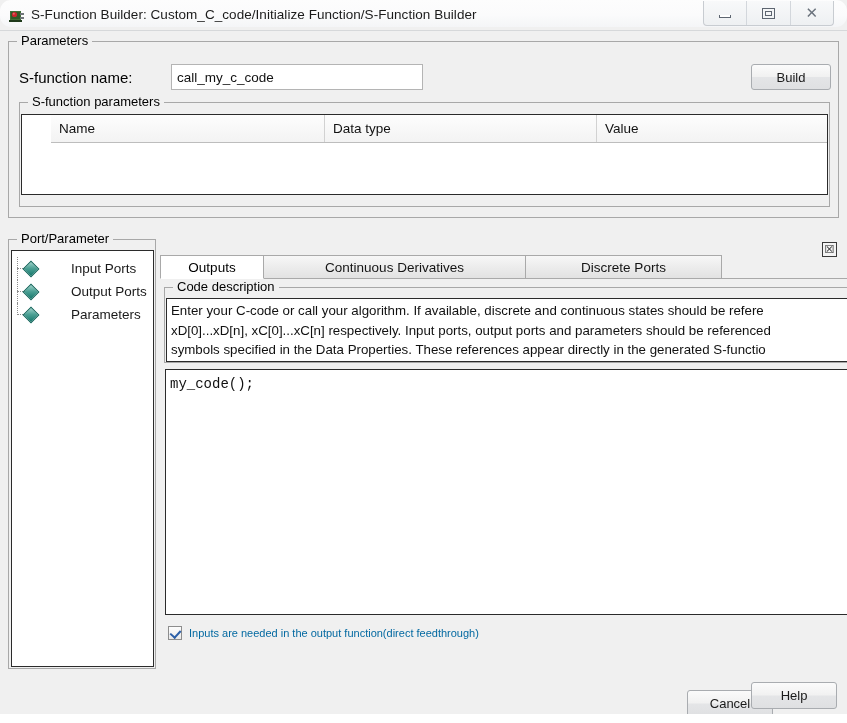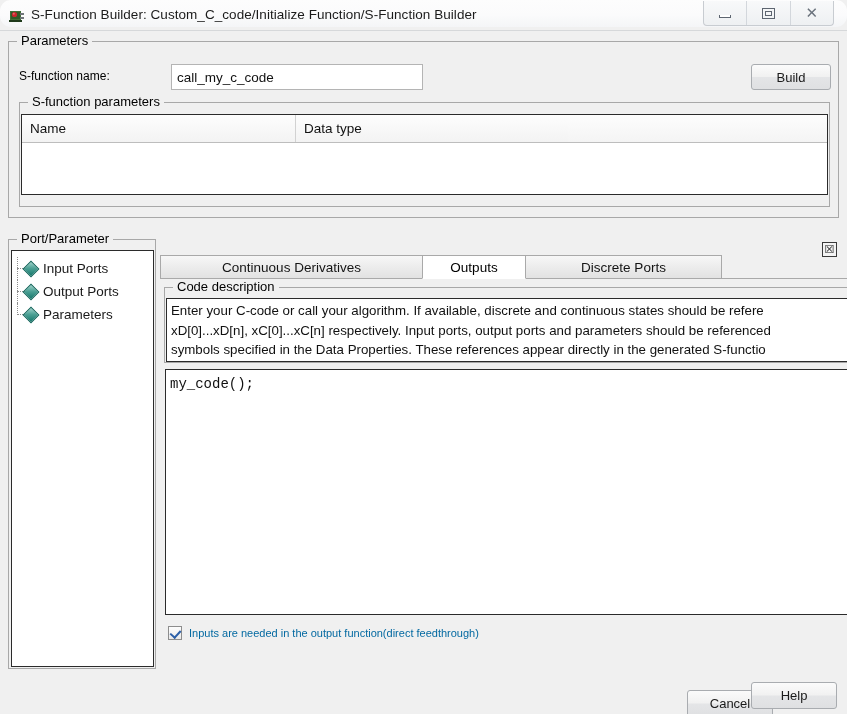"S-function name:" #lbl-sfname { font-size: 12px -> 15px }
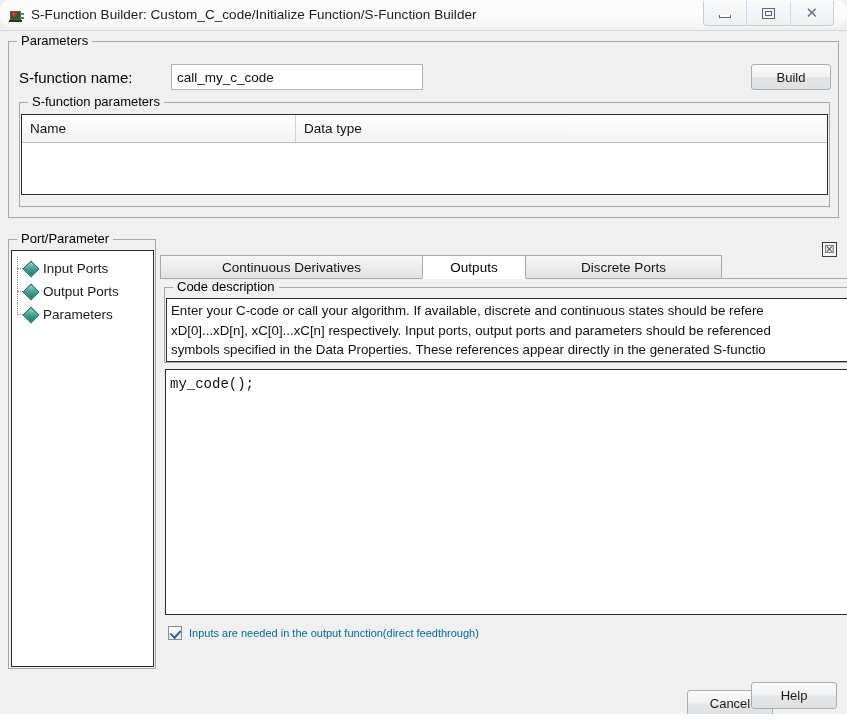"Name" #param-table { padding-left: none -> 29px }
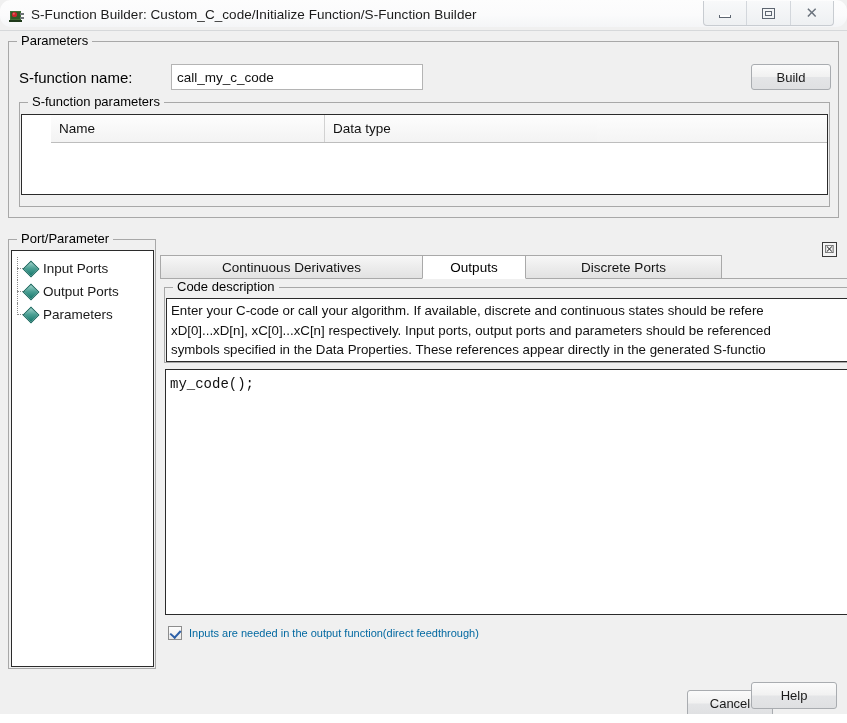"Value" div.th { html: none -> <div>Value</div> }
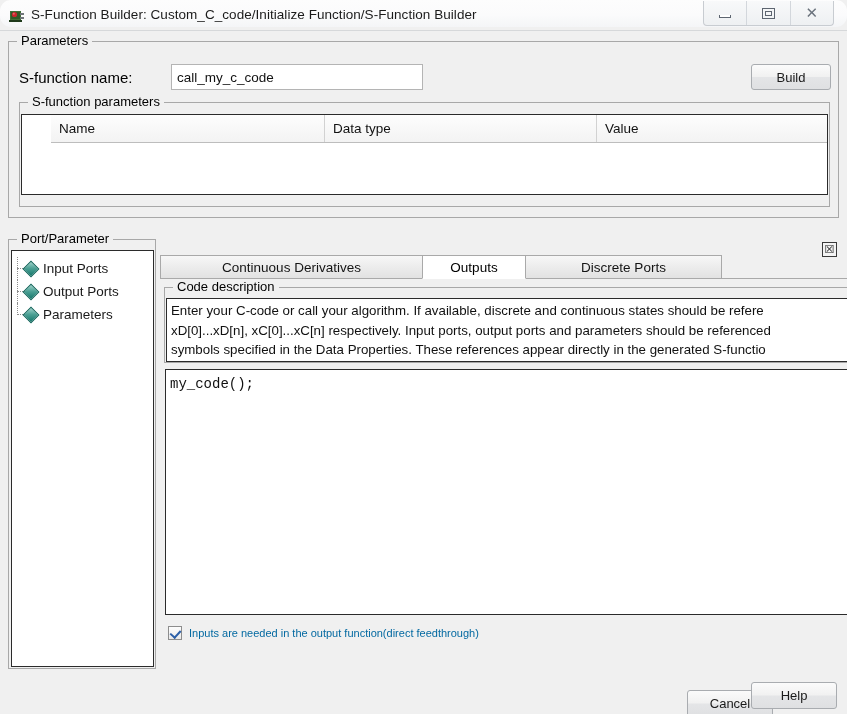"Input Ports" .tree-item { gap: none -> 28px }
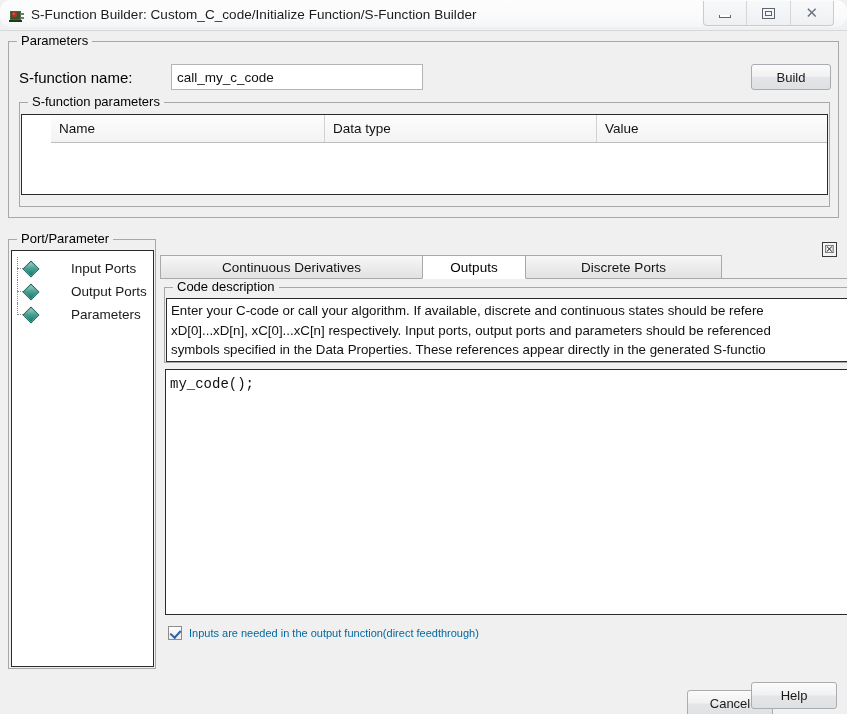"Continuous Derivatives" div.tab { order: before "Outputs" -> after "Outputs" }
